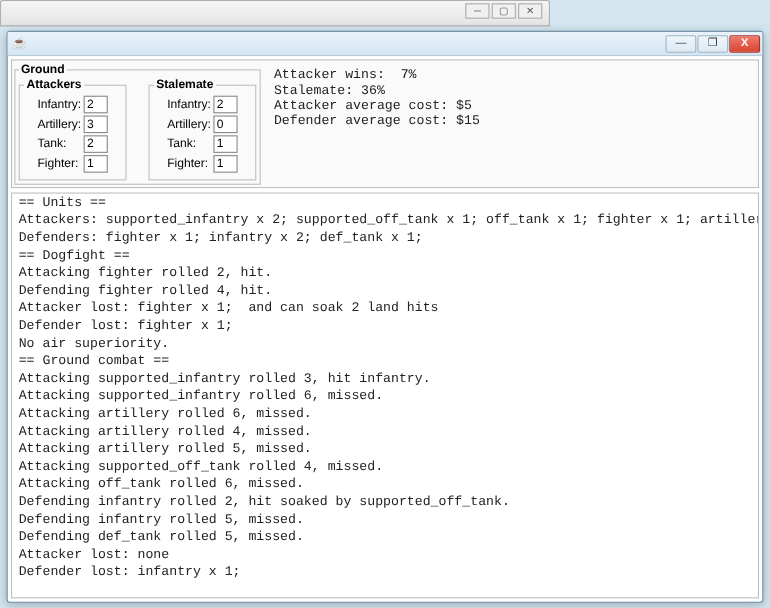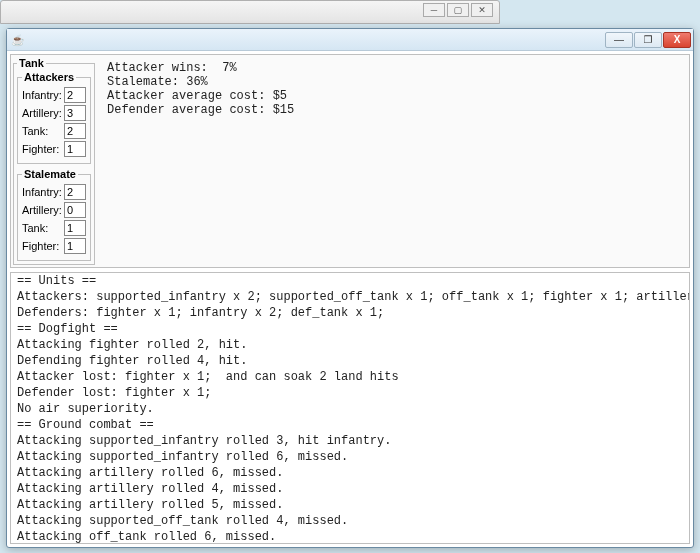"Tank" legend { text: Tank -> Ground }
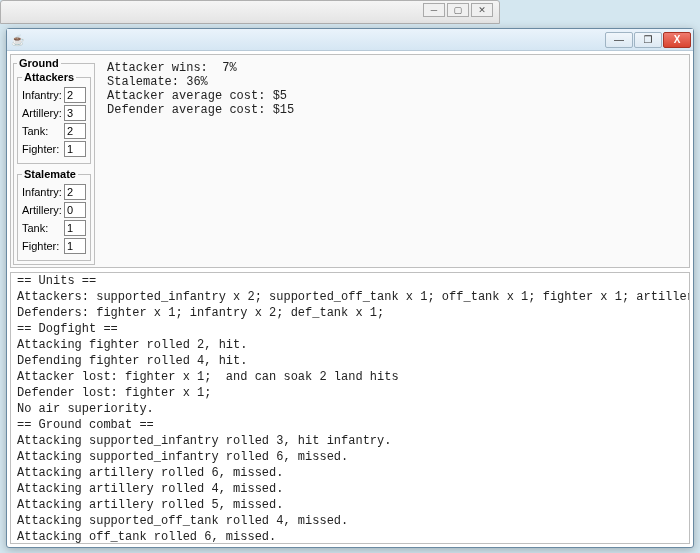"Attackers" .cols { flex-direction: column -> none; gap: 4px -> 20px }
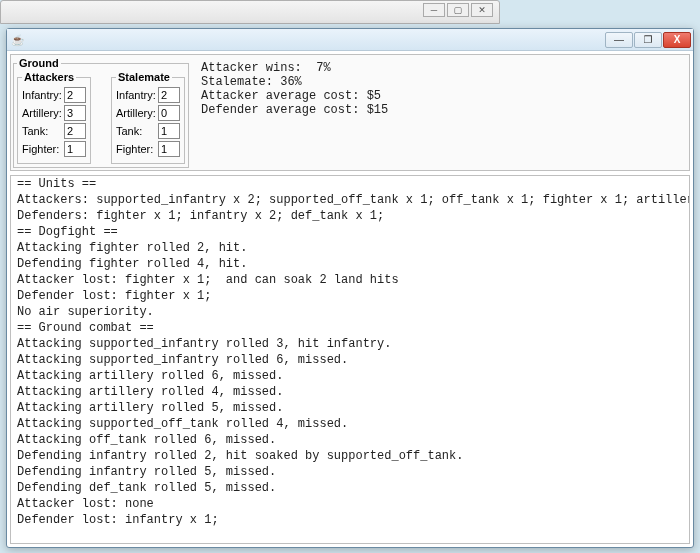"Infantry:" .row { margin: 2px 0 -> 2px 12px }
